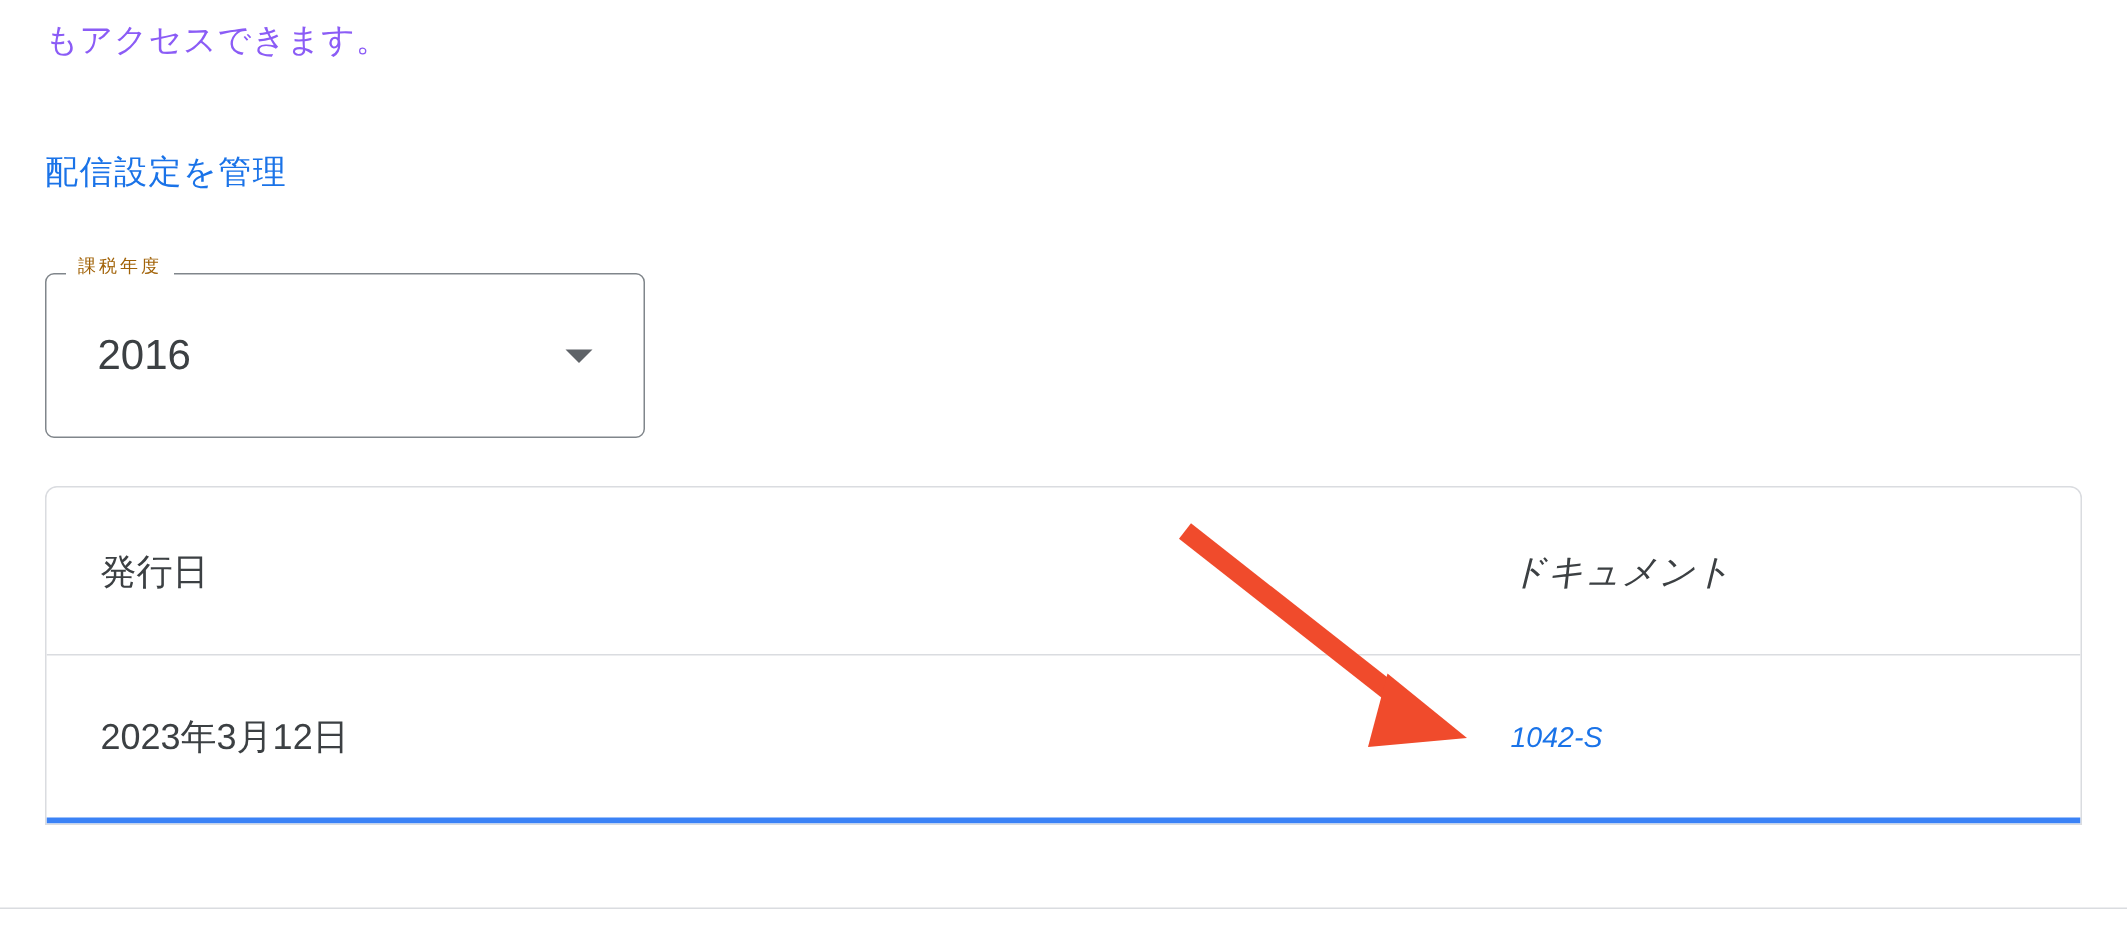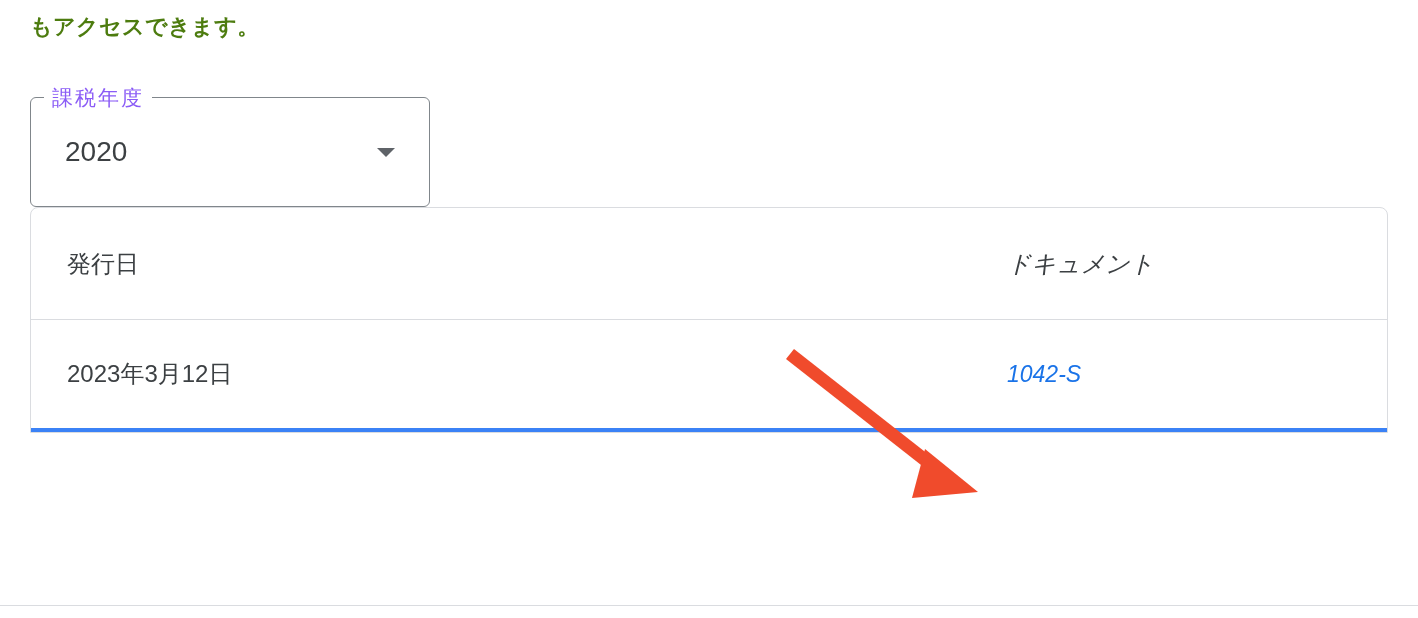"もアクセスできます。" .intro-text { color: #4d7c0f -> #8b5cf6; font-weight: bold -> none }
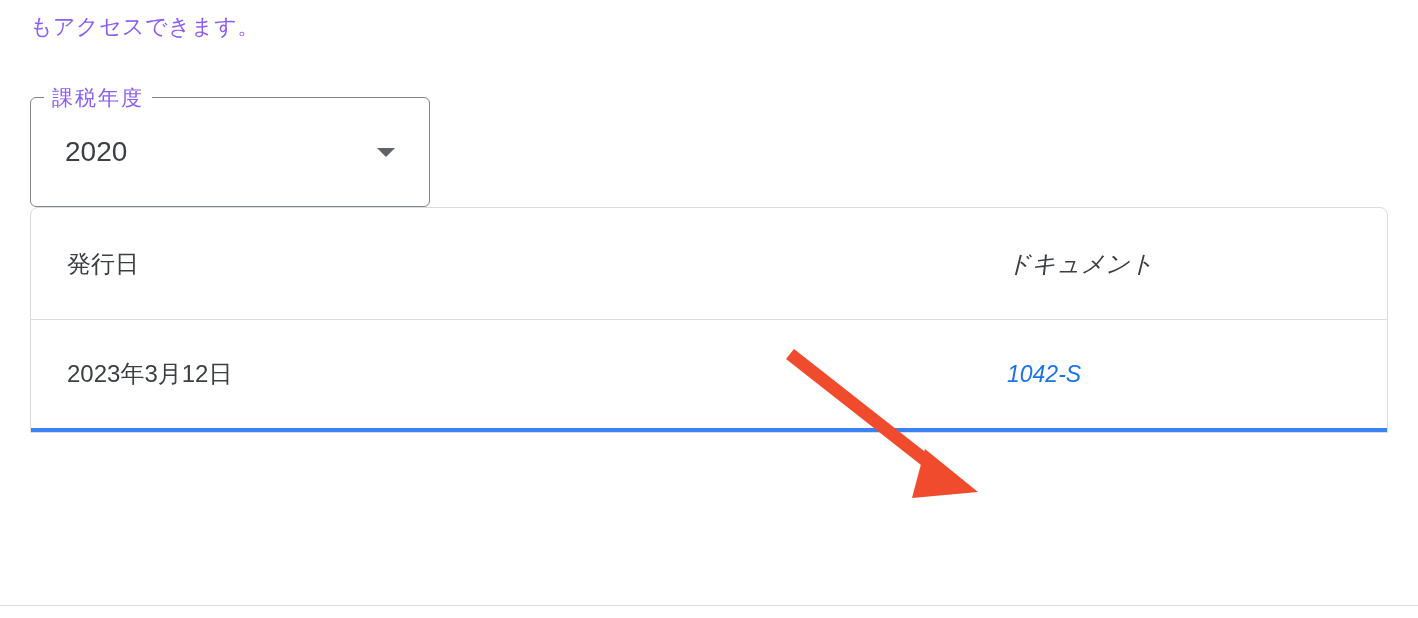"配信設定を管理" a.manage-link { html: none -> <a>配信設定を管理</a> }
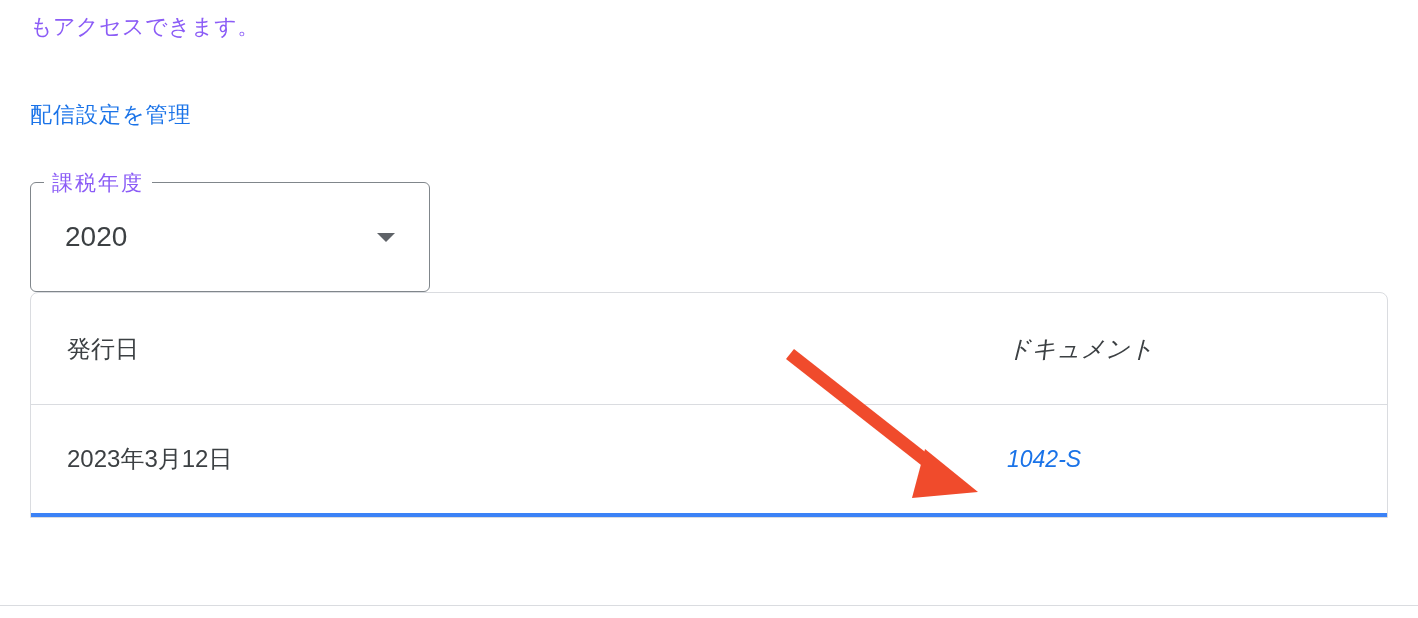"課税年度" .dropdown-label { color: #8b5cf6 -> #a16207; font-size: 21px -> 12px }
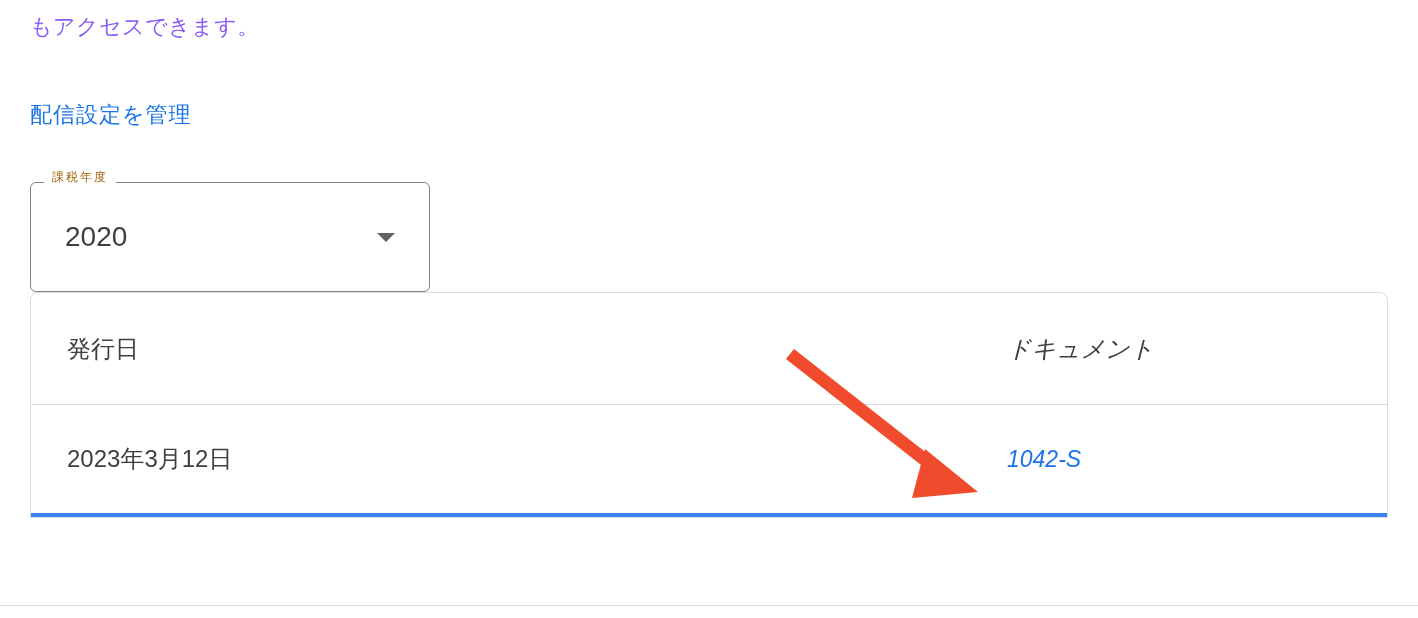"2020" span.dropdown-value { text: 2020 -> 2016 }
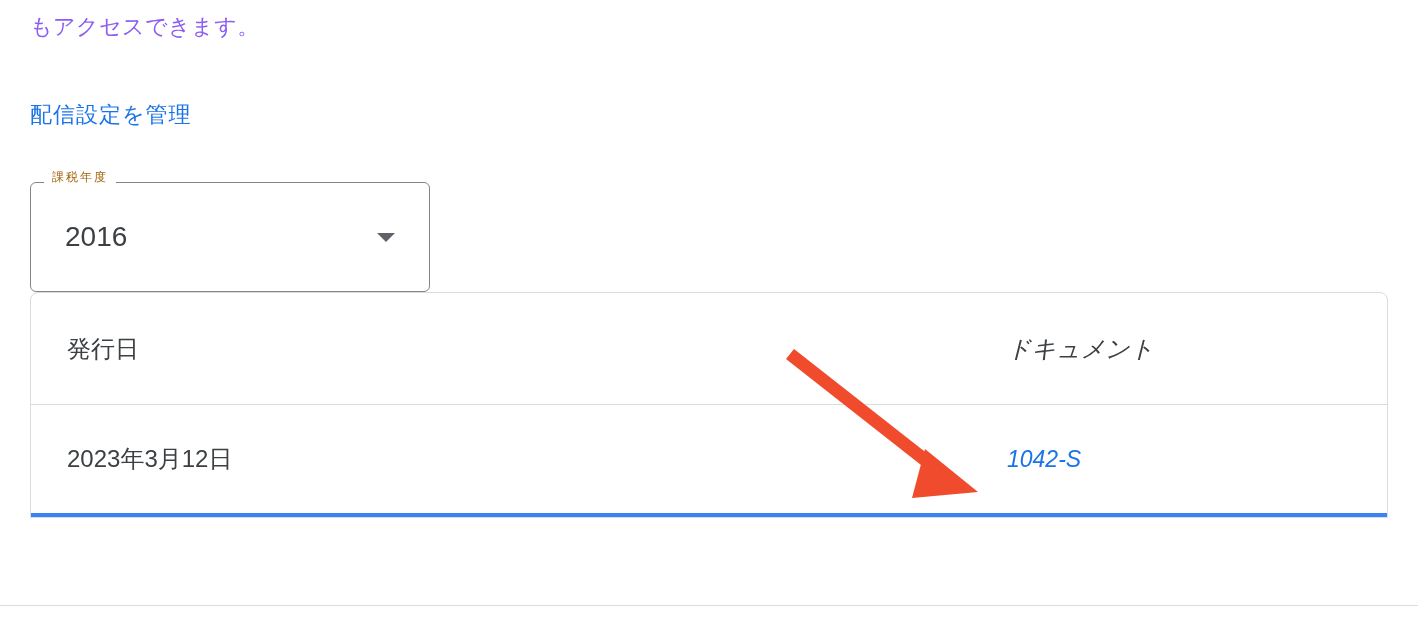"発行日" .table-container { margin-top: none -> 32px }
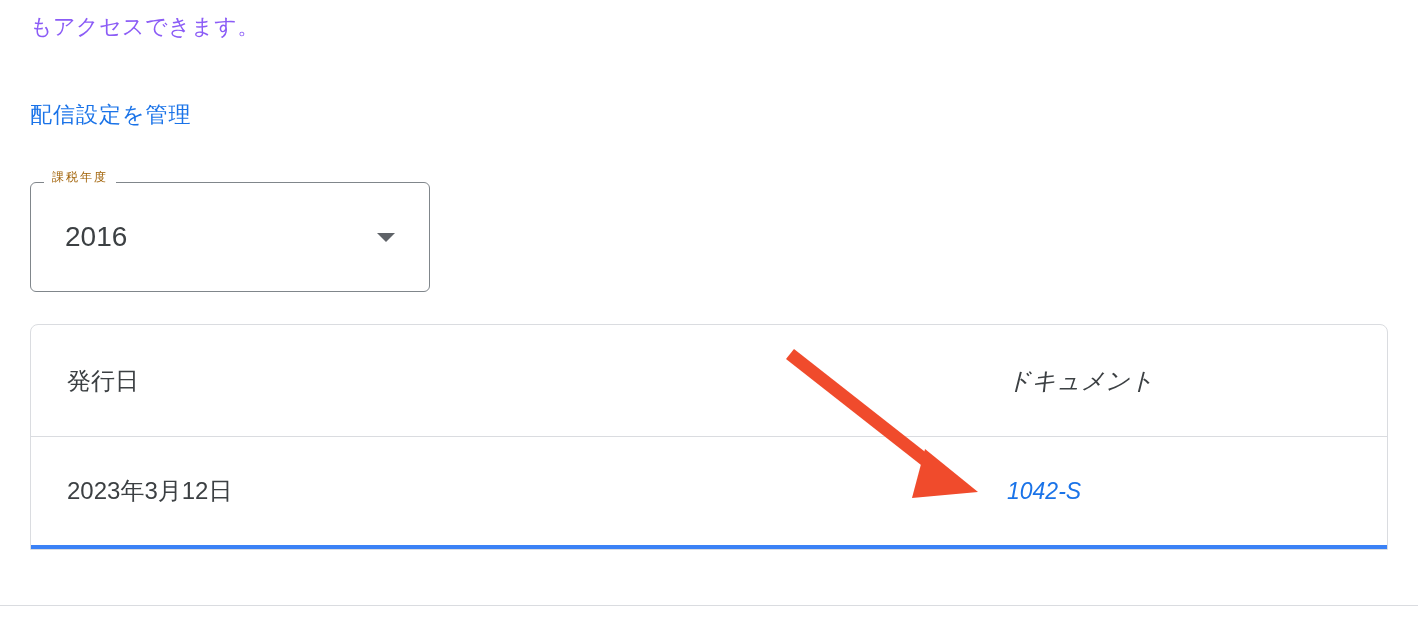"1042-S" .doc-link { font-size: 23px -> 19px }
